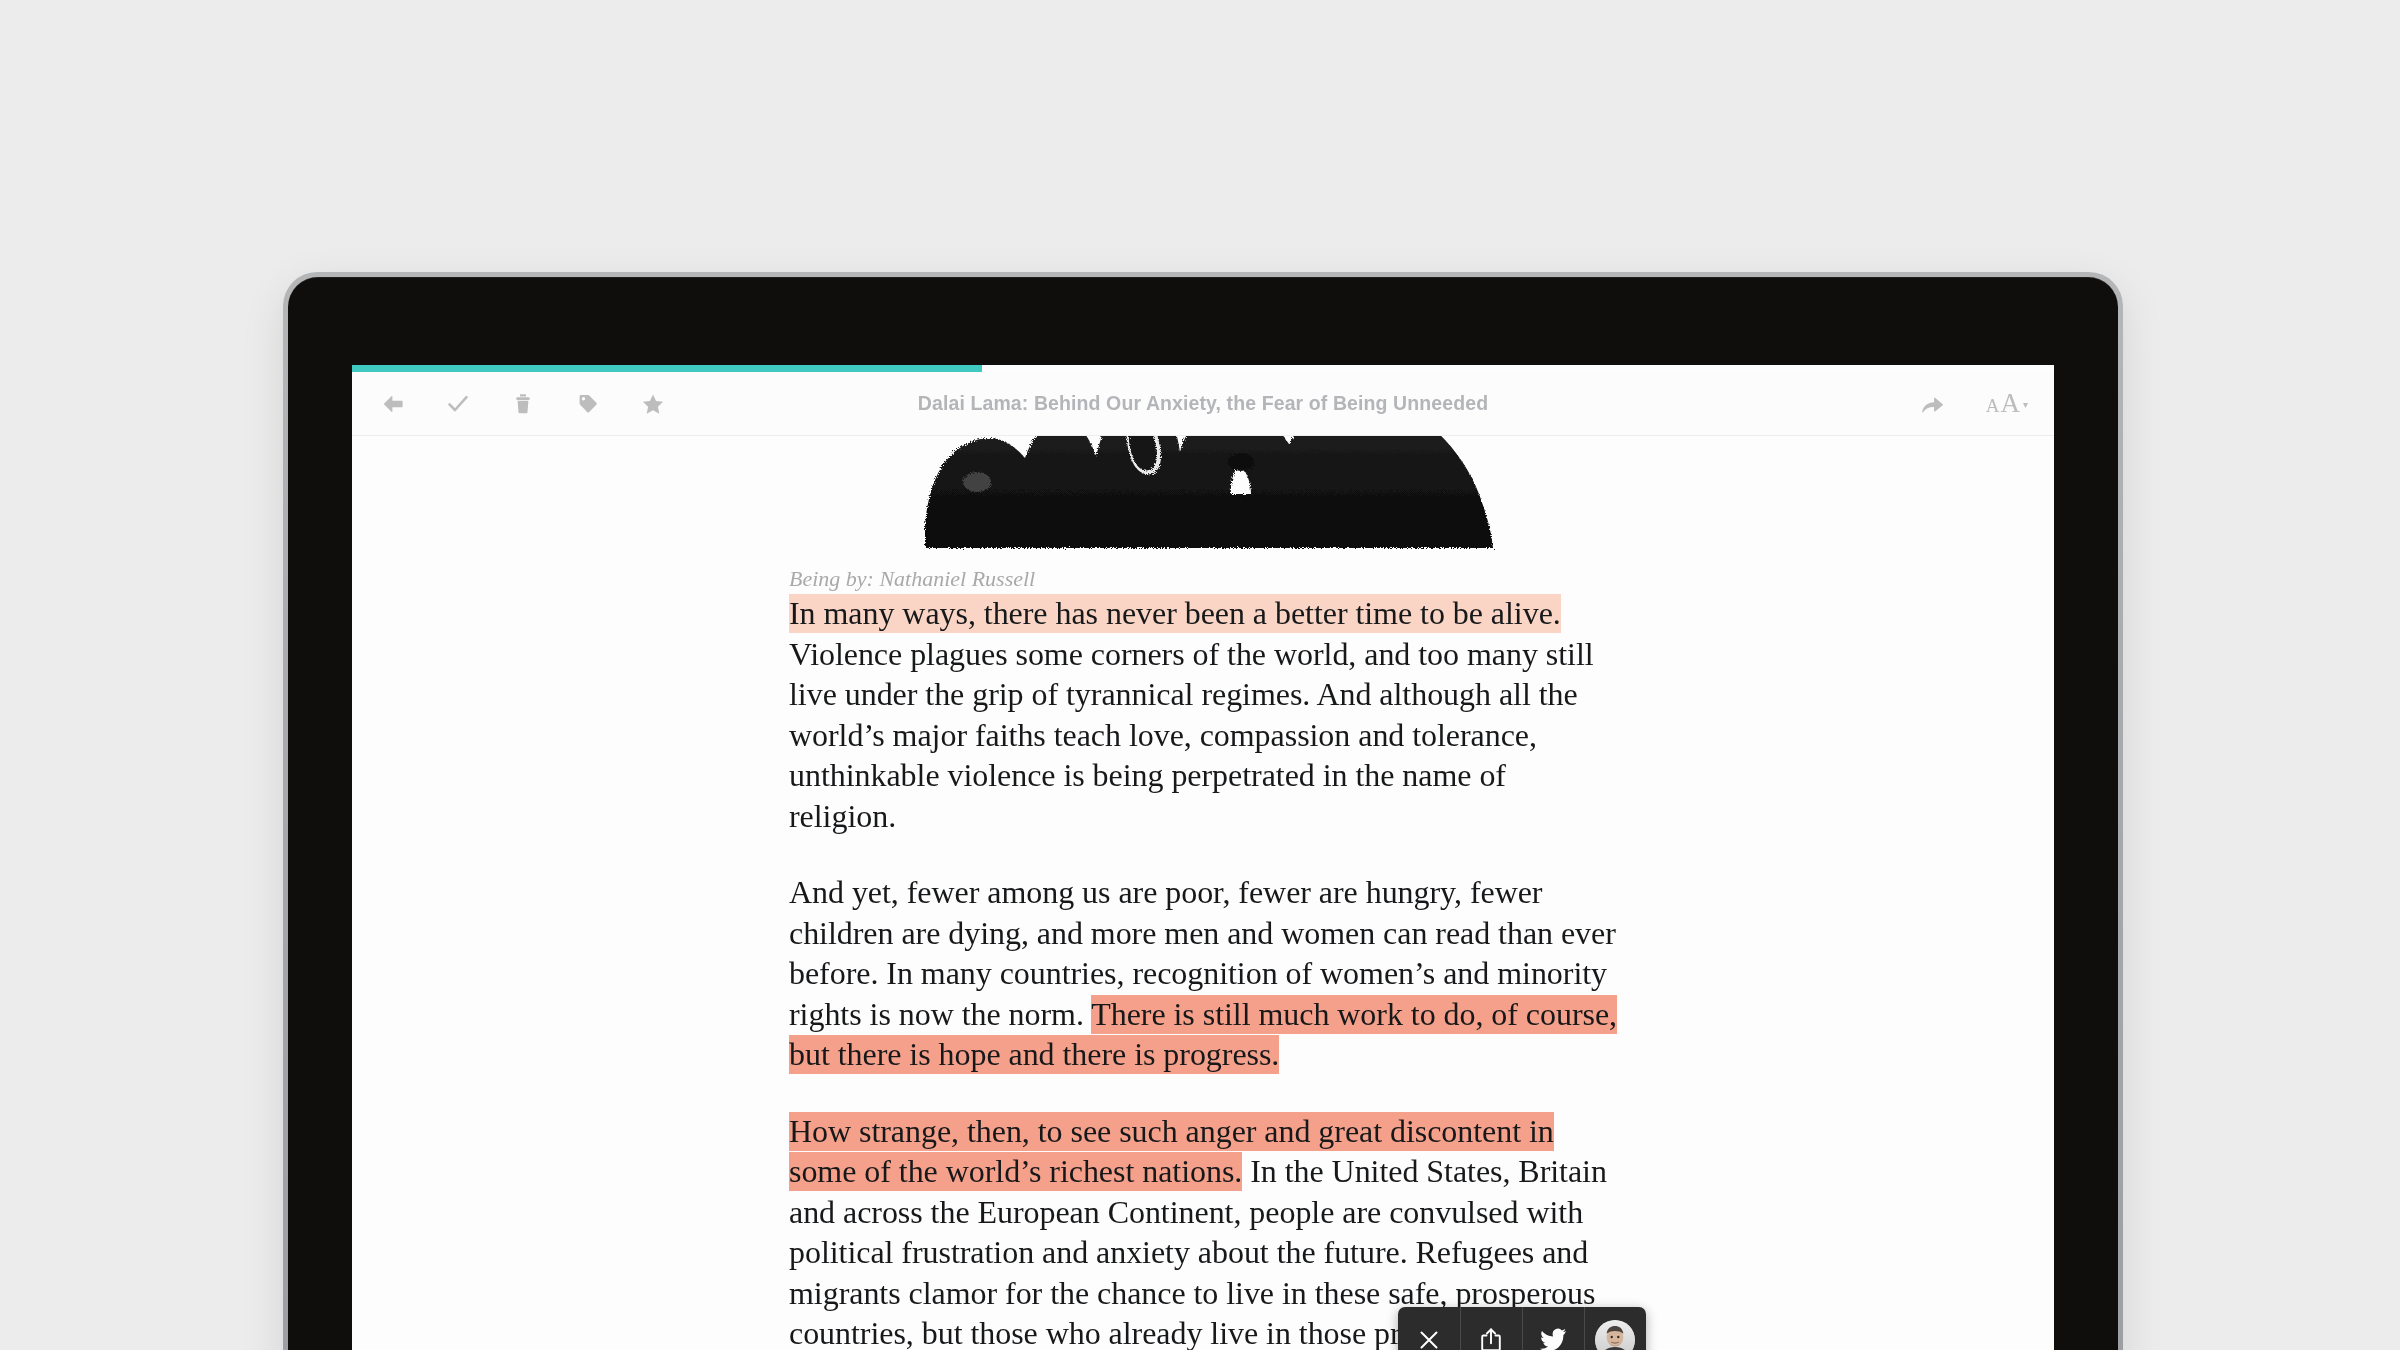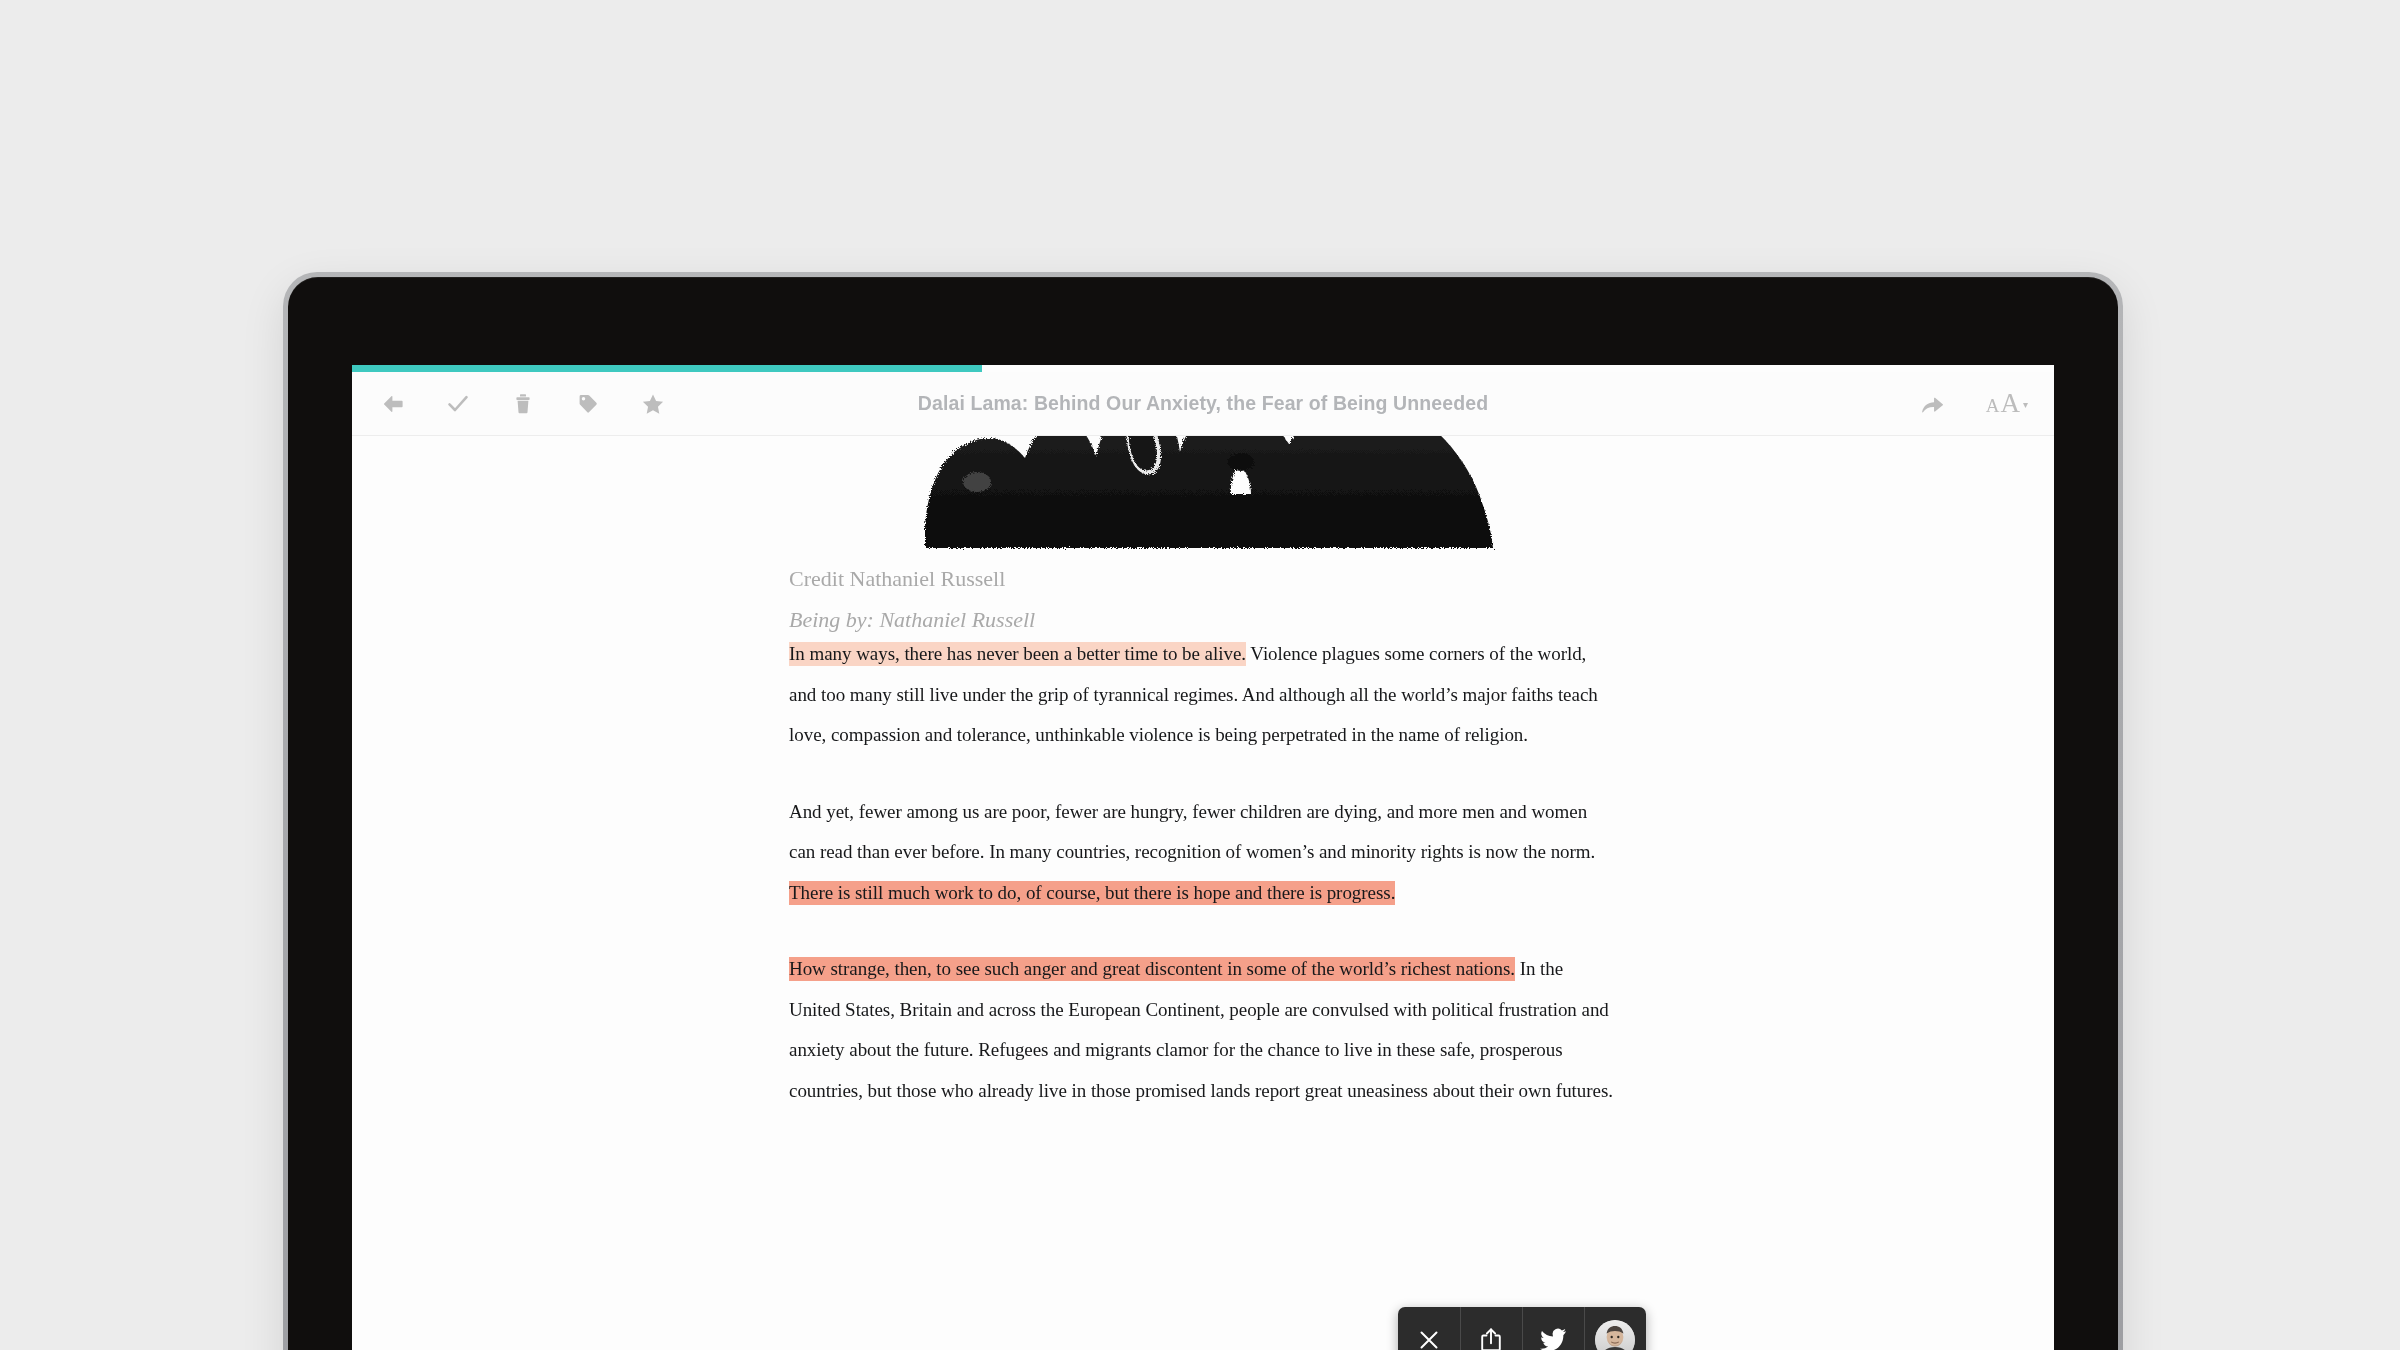"Credit Nathaniel Russell" div.caption { html: <div>Credit Nathaniel Russell</div> -> none }
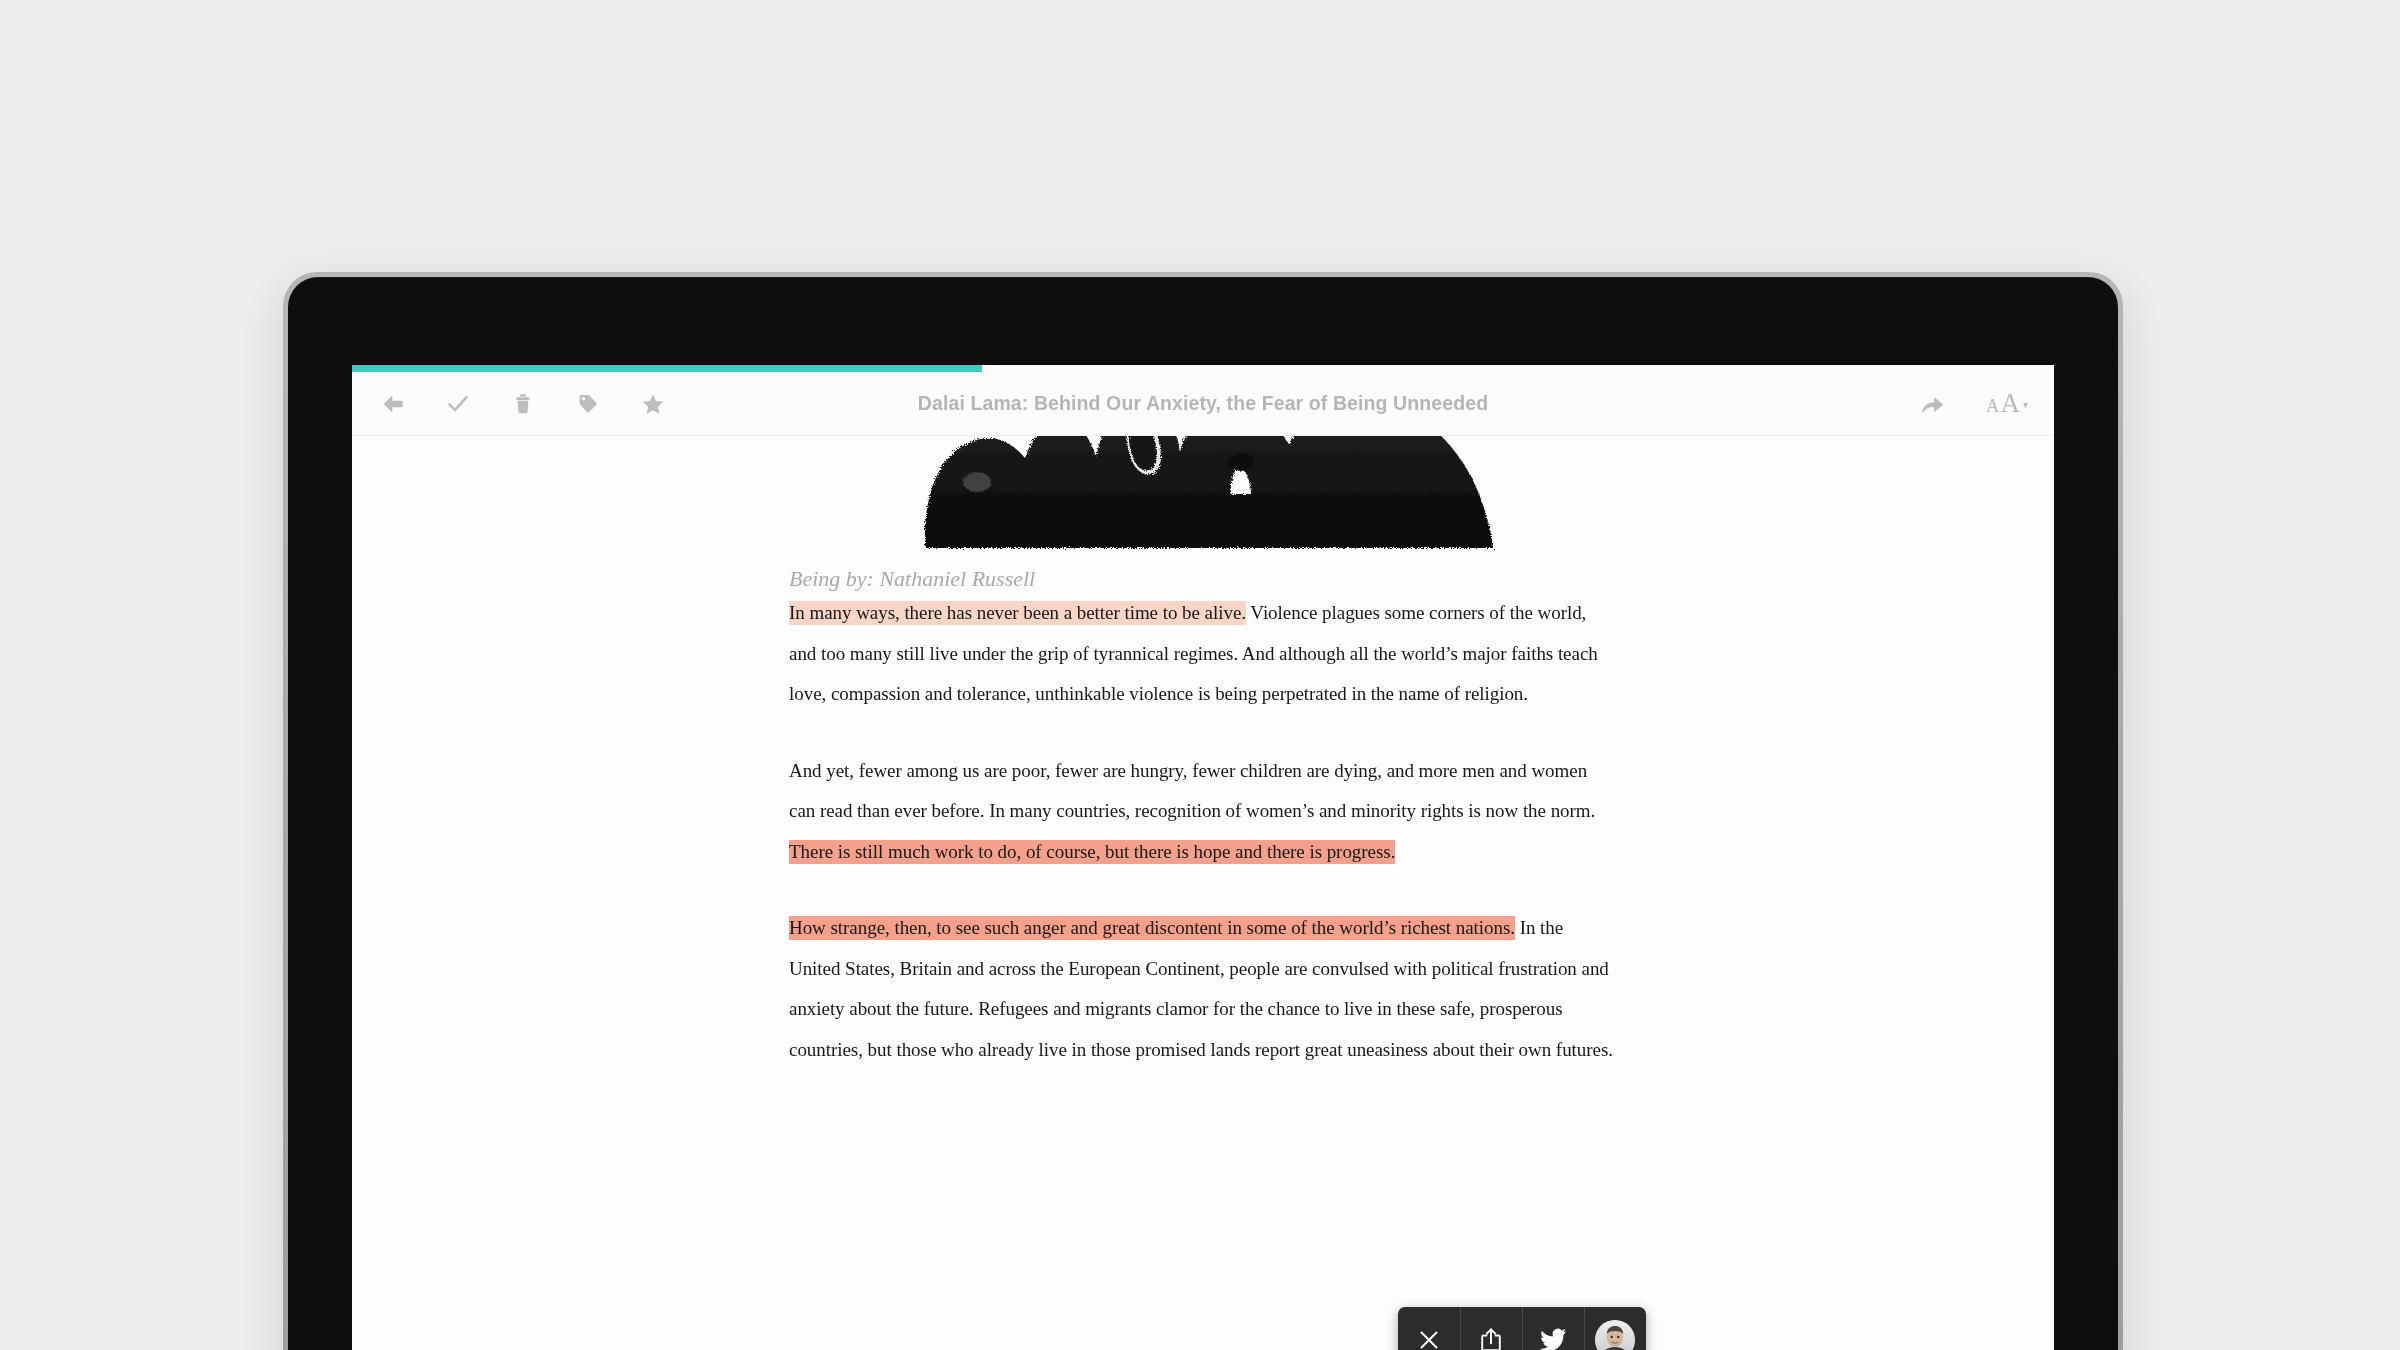"In many ways, there has" .para { font-size: 19px -> 32px }
